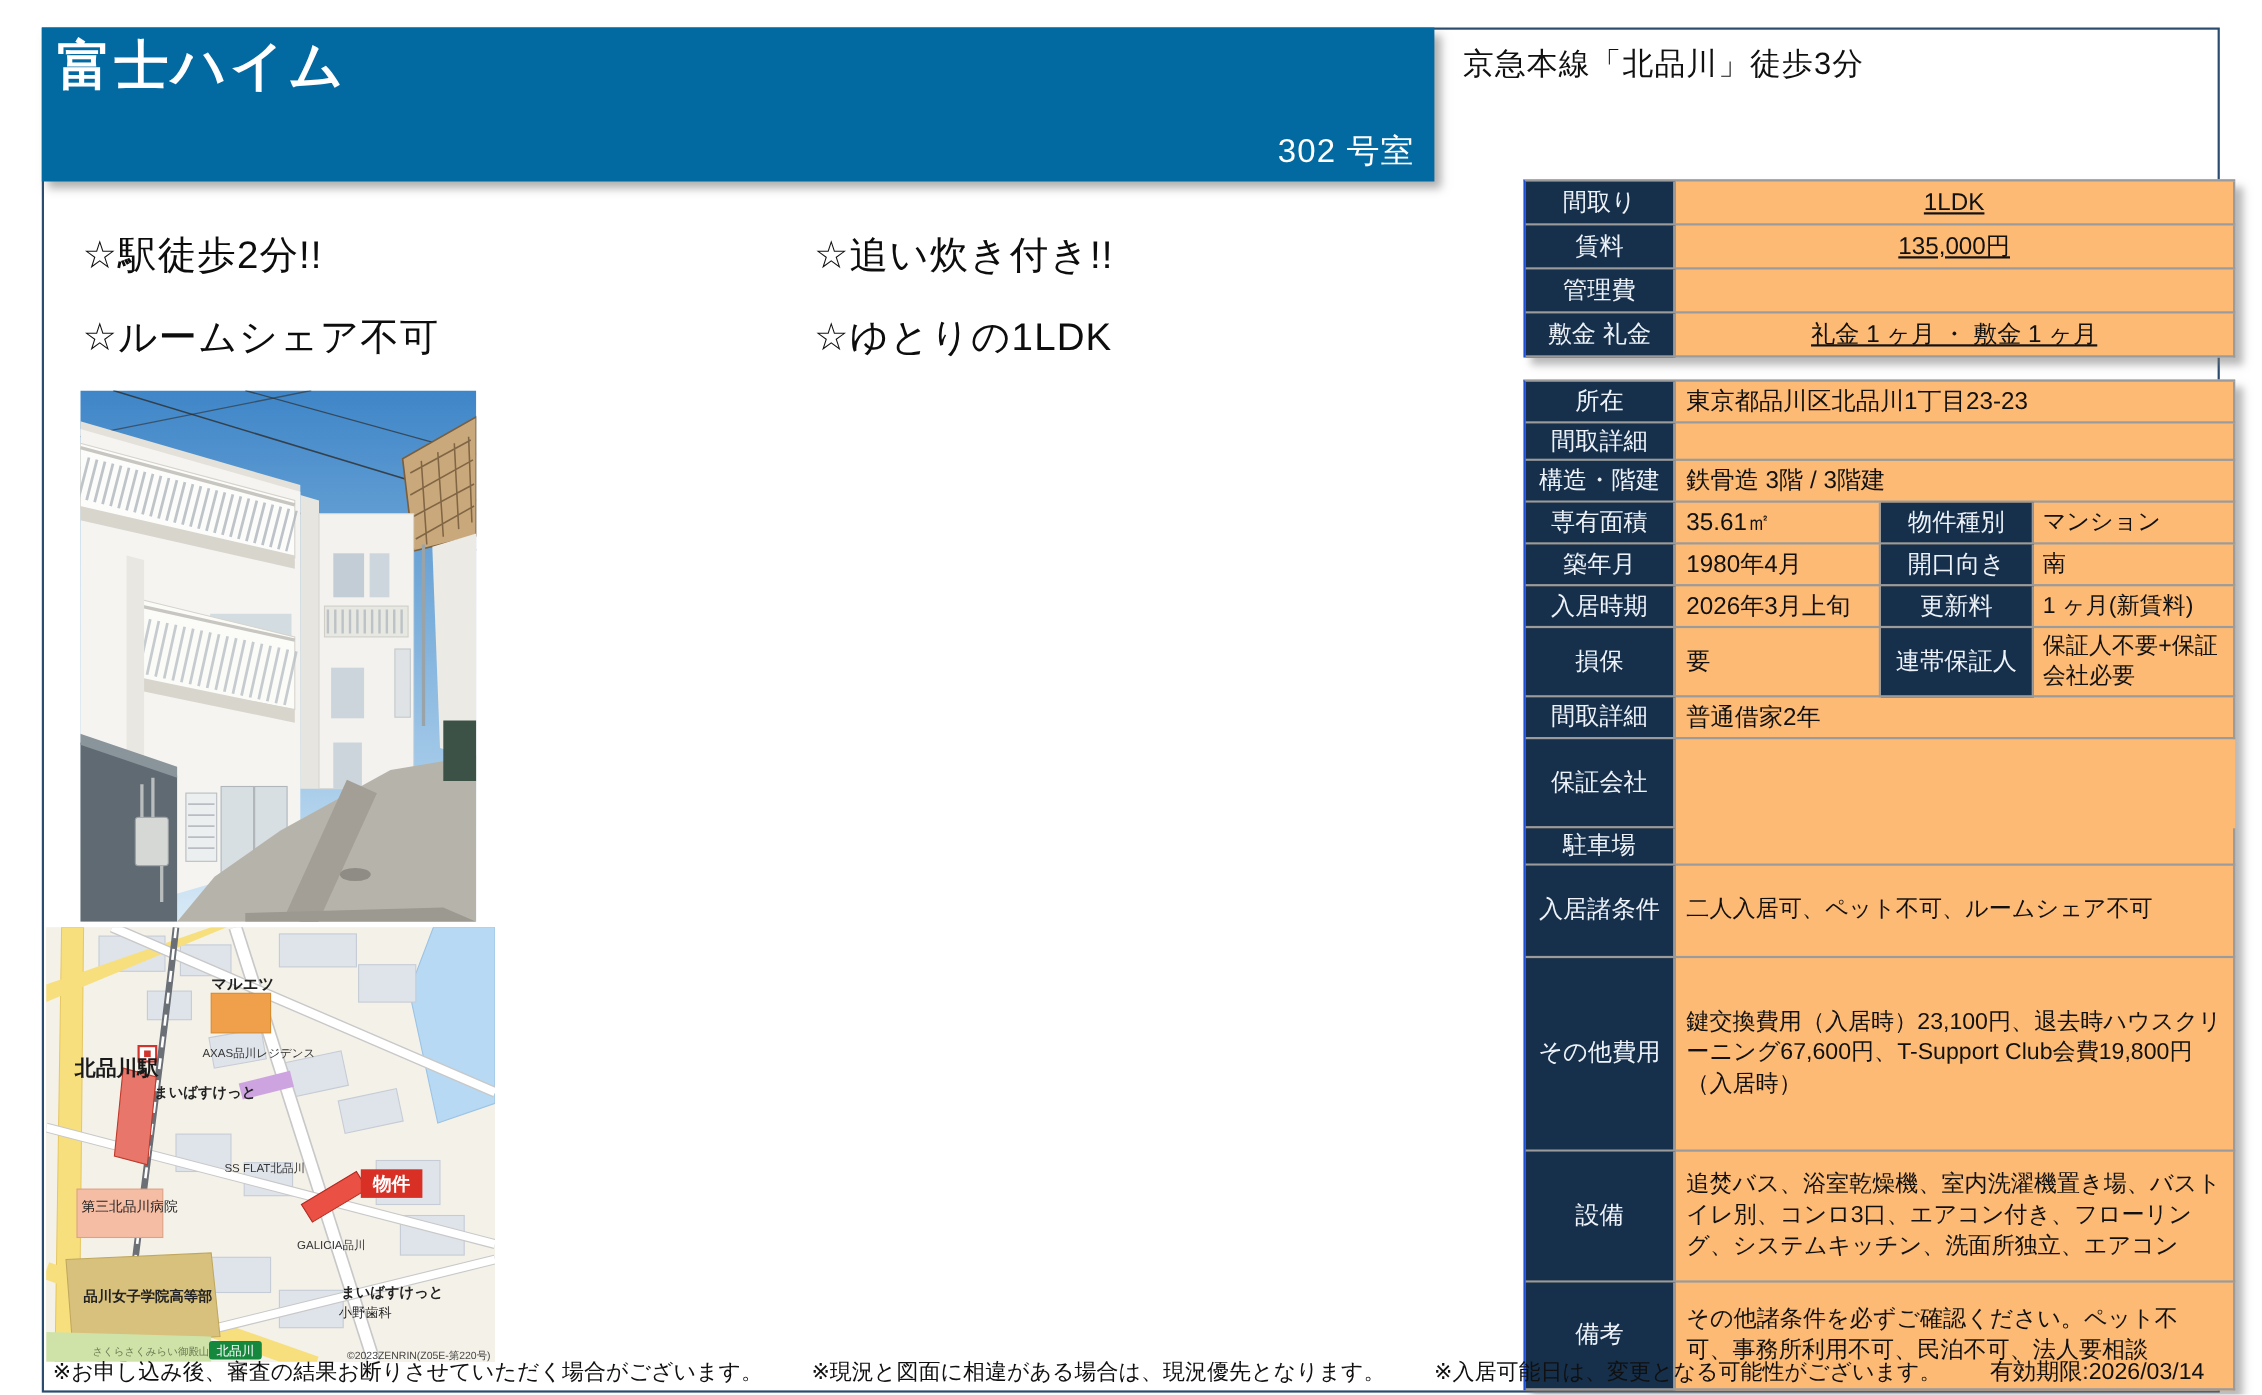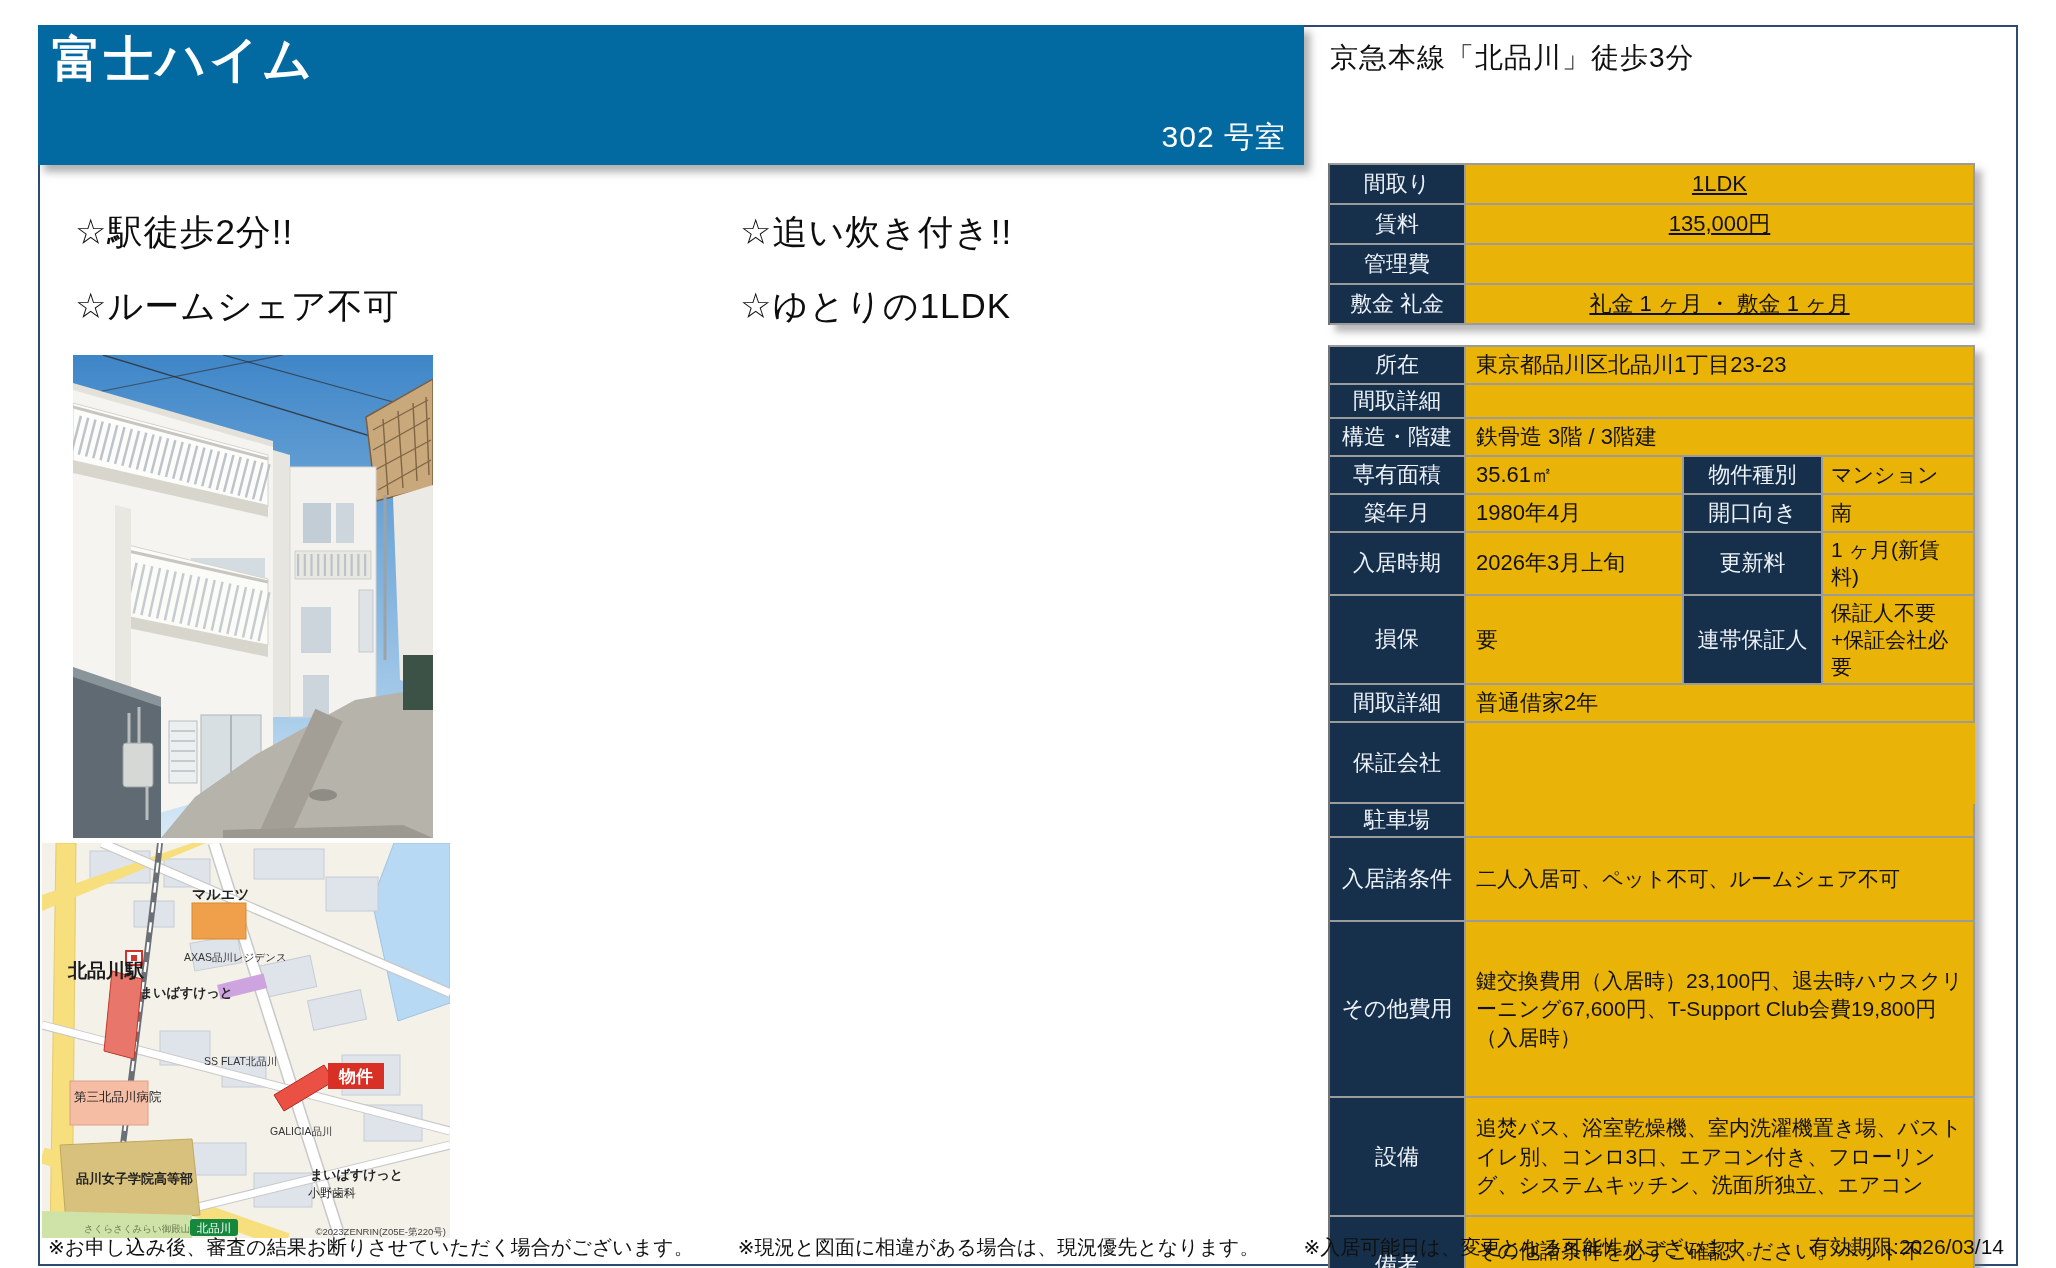"間取り" .tbl { background: #eab308 -> #fdba74; border-left: 2px solid #737373 -> 2px solid #1d4ed8; left: 1288px -> 1345px }
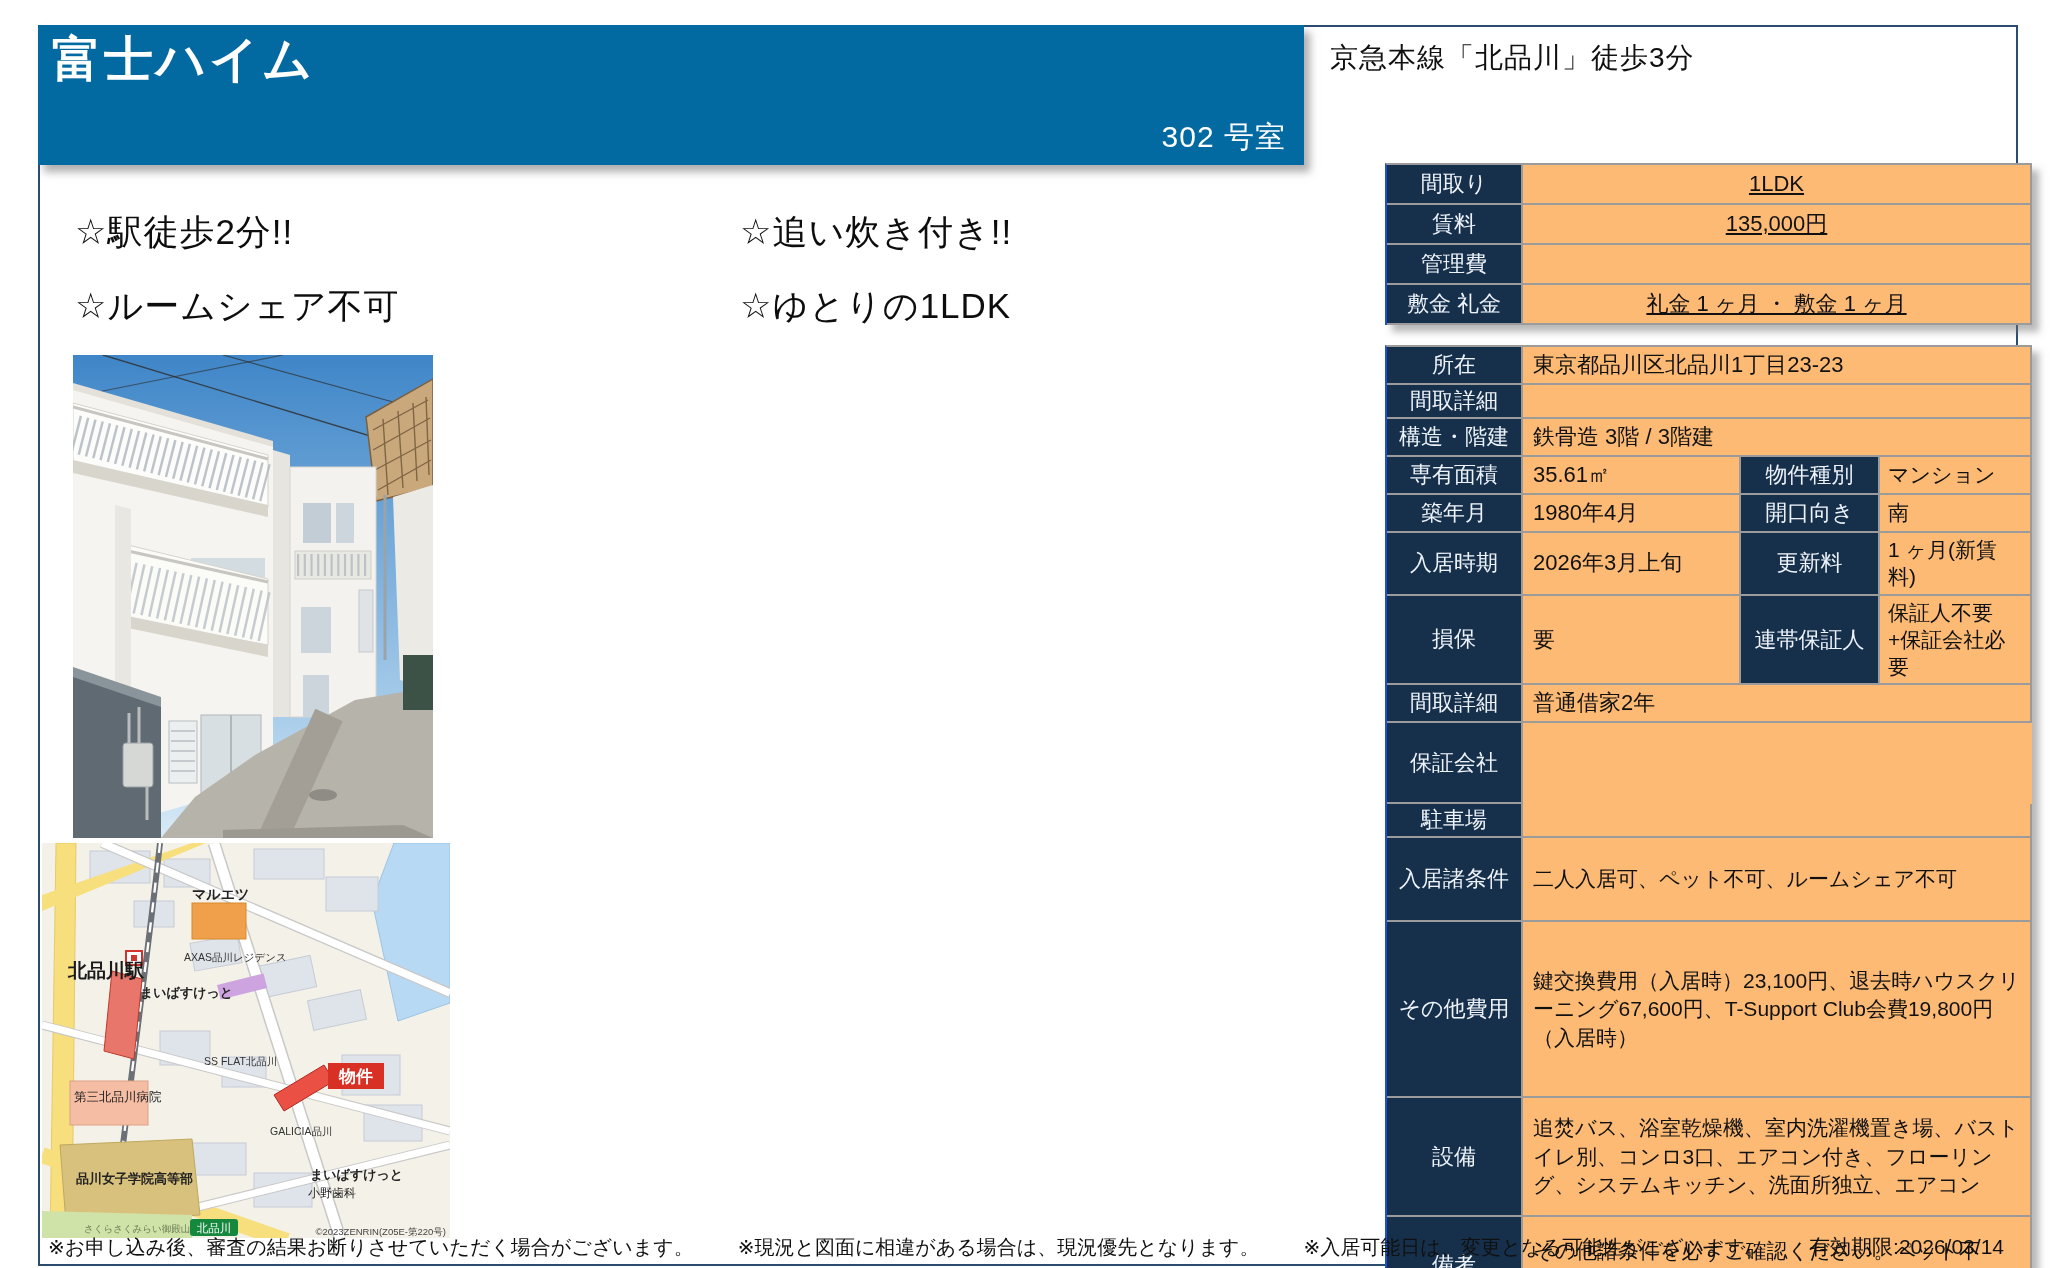"マンション" .val2 { width: 152px -> 183px }
